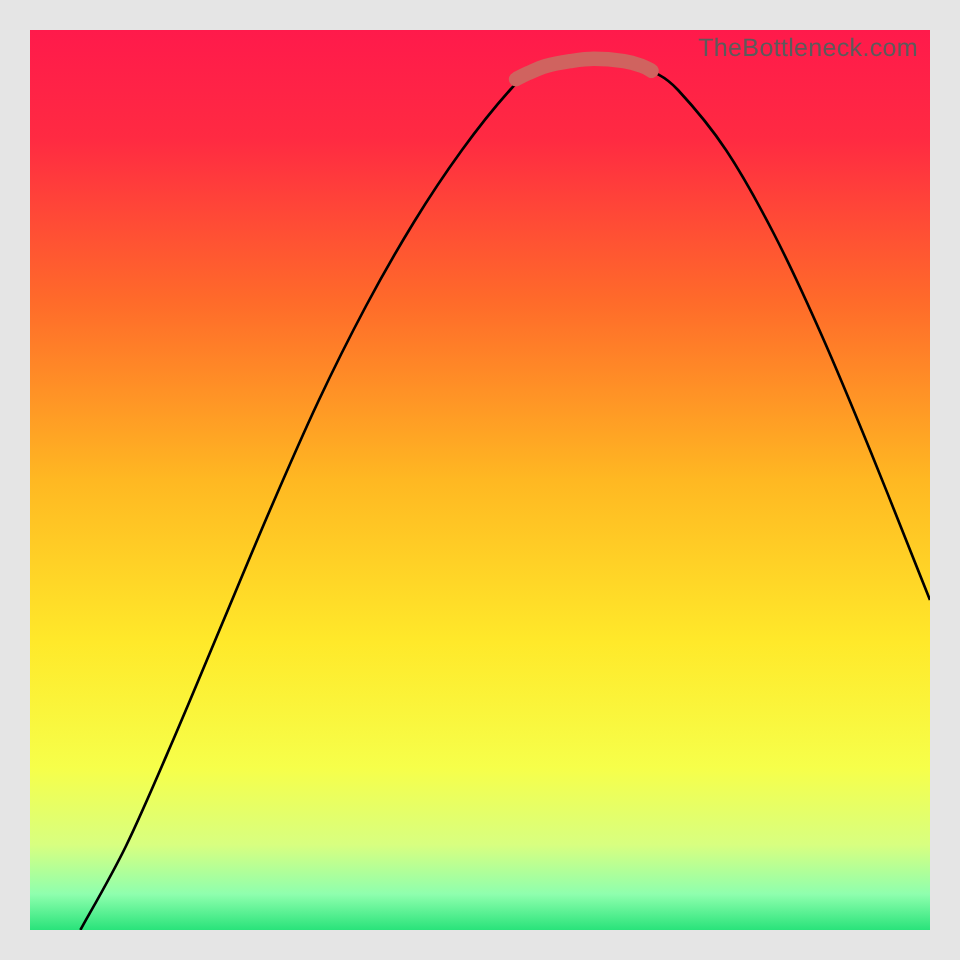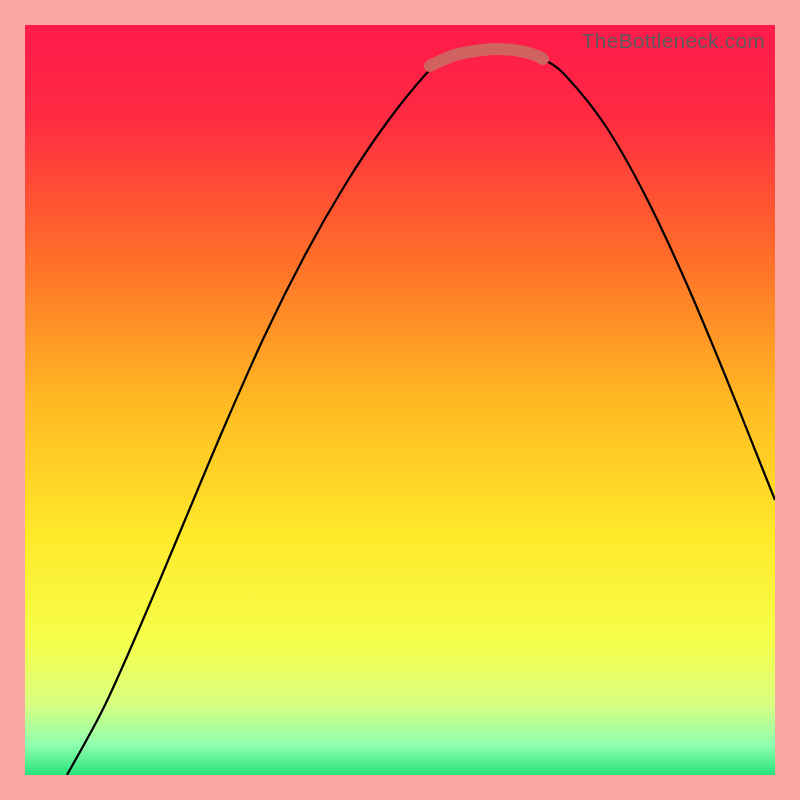"TheBottleneck.com" .frame { background: #fca5a5 -> #e5e5e5 }
